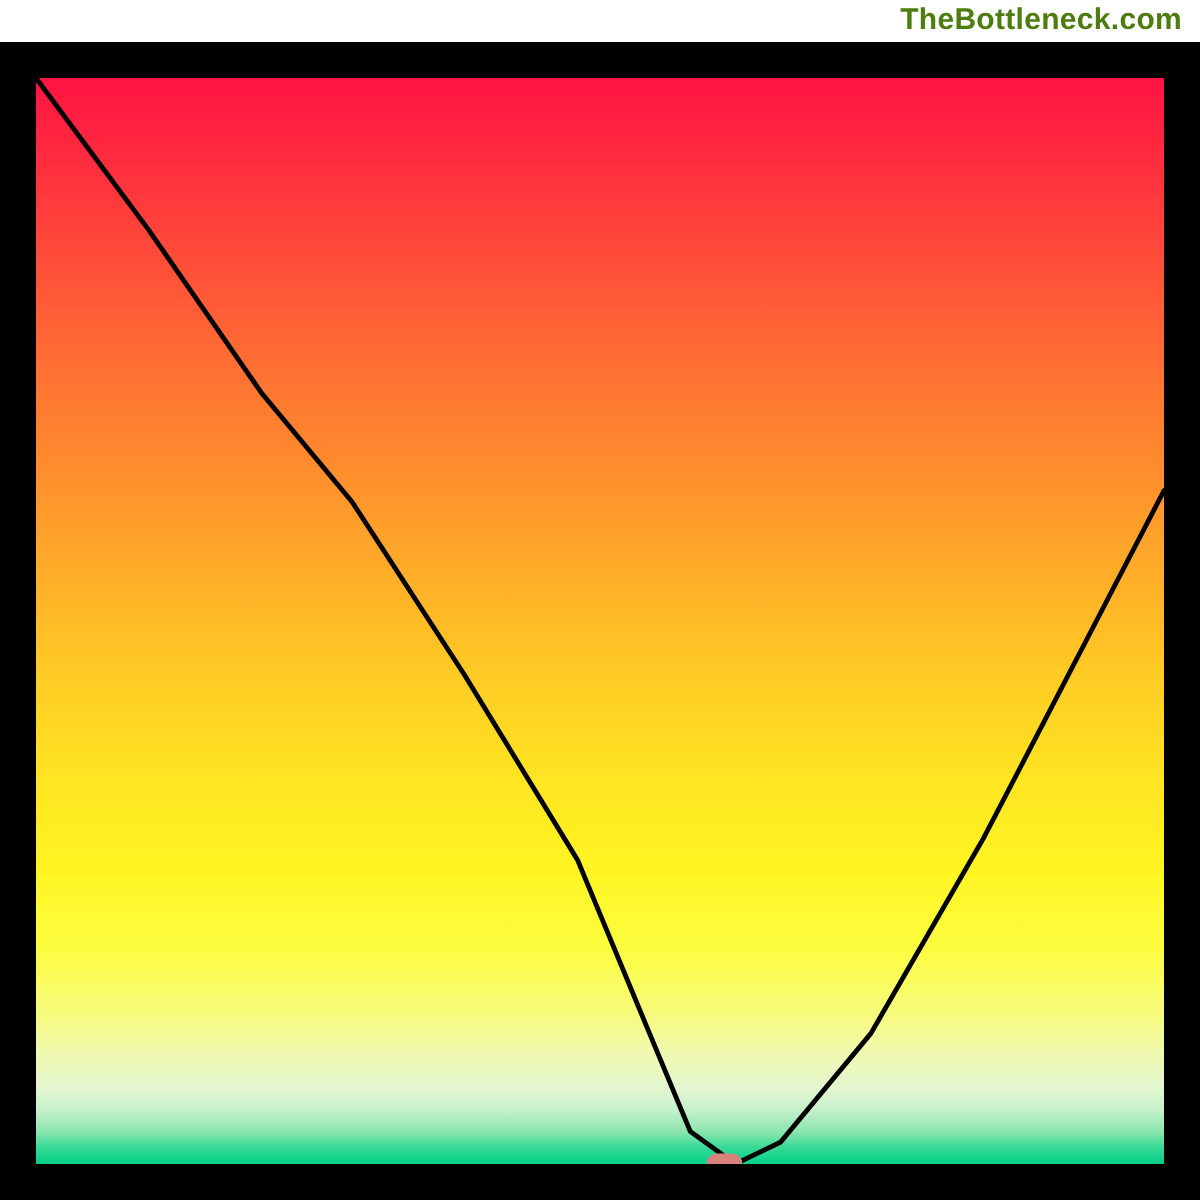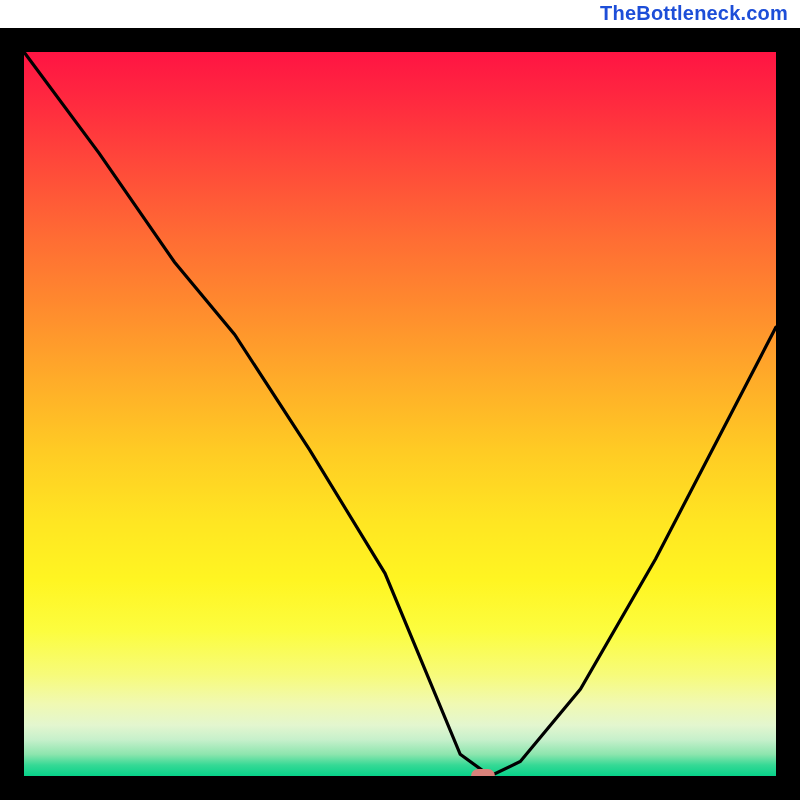"TheBottleneck.com" .attribution { color: #1d4ed8 -> #4d7c0f }
